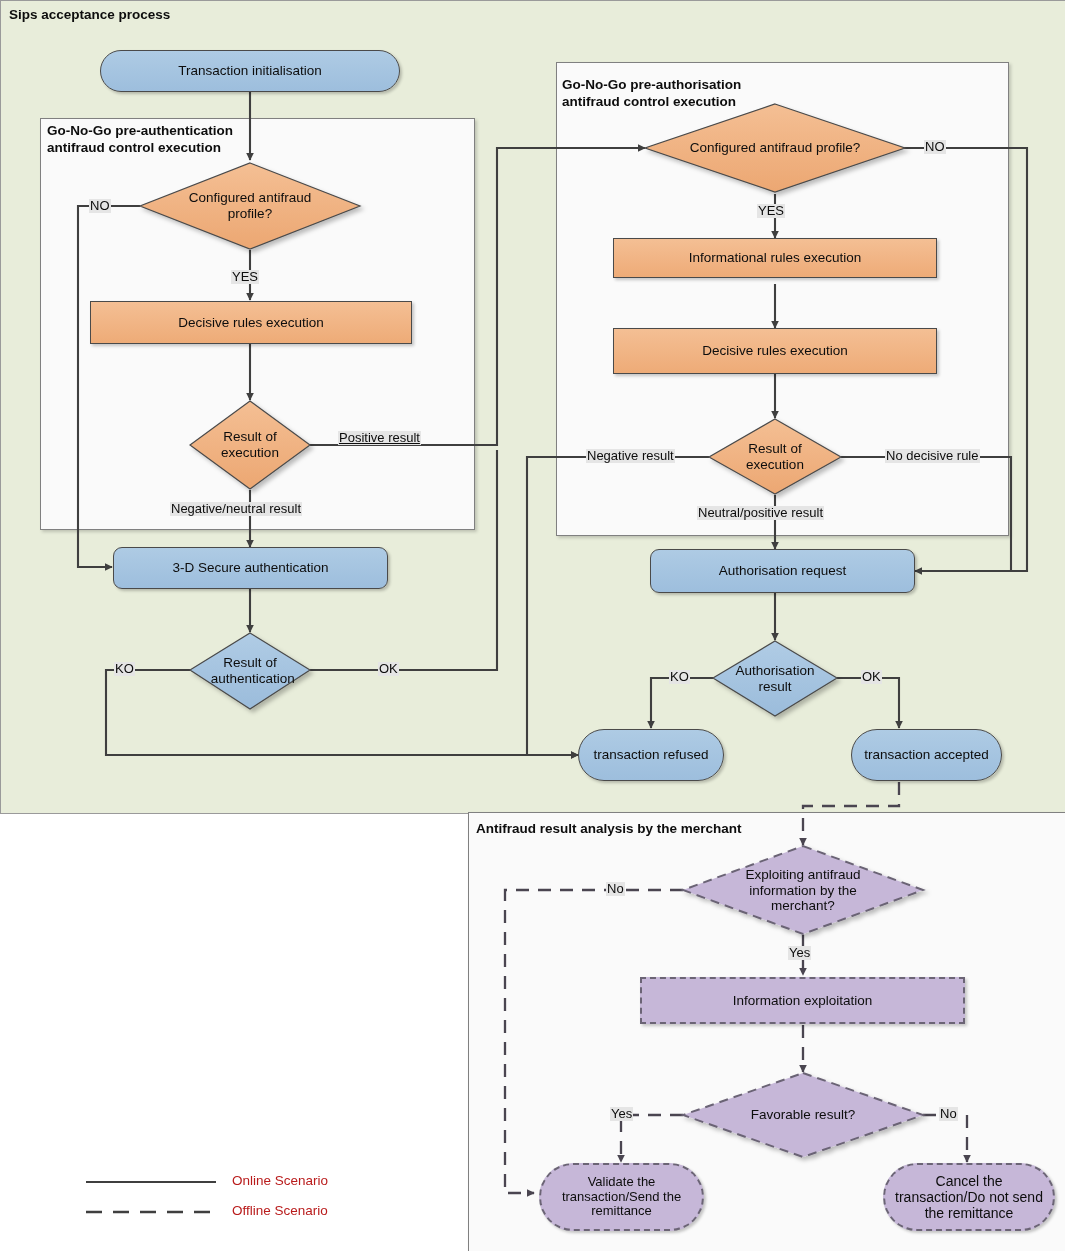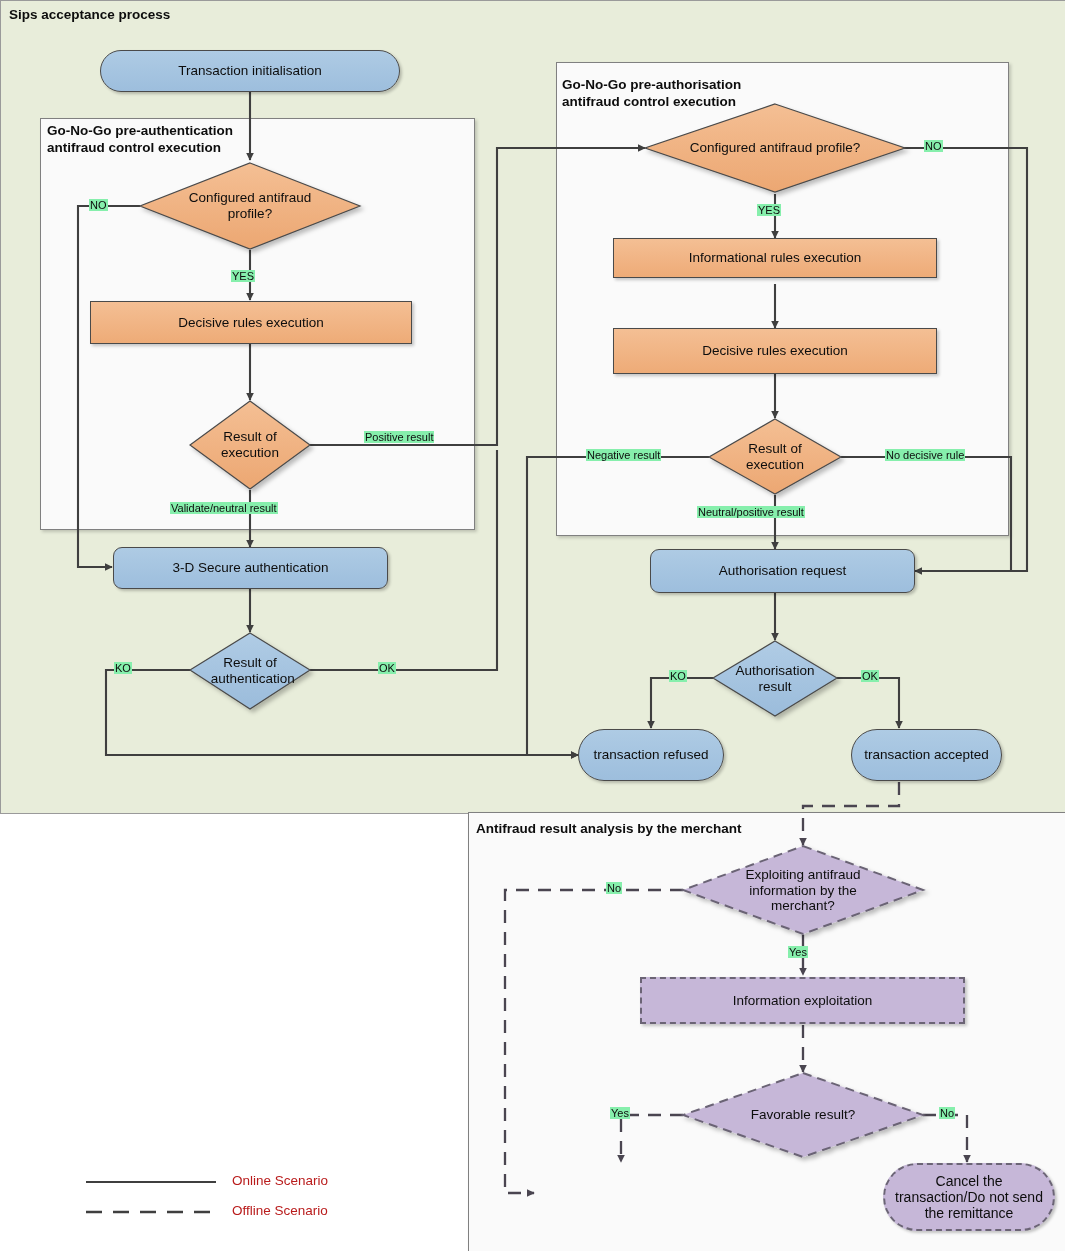"NO" .elab { background: #86efac -> #e5e5e5; font-size: 11px -> 13px }
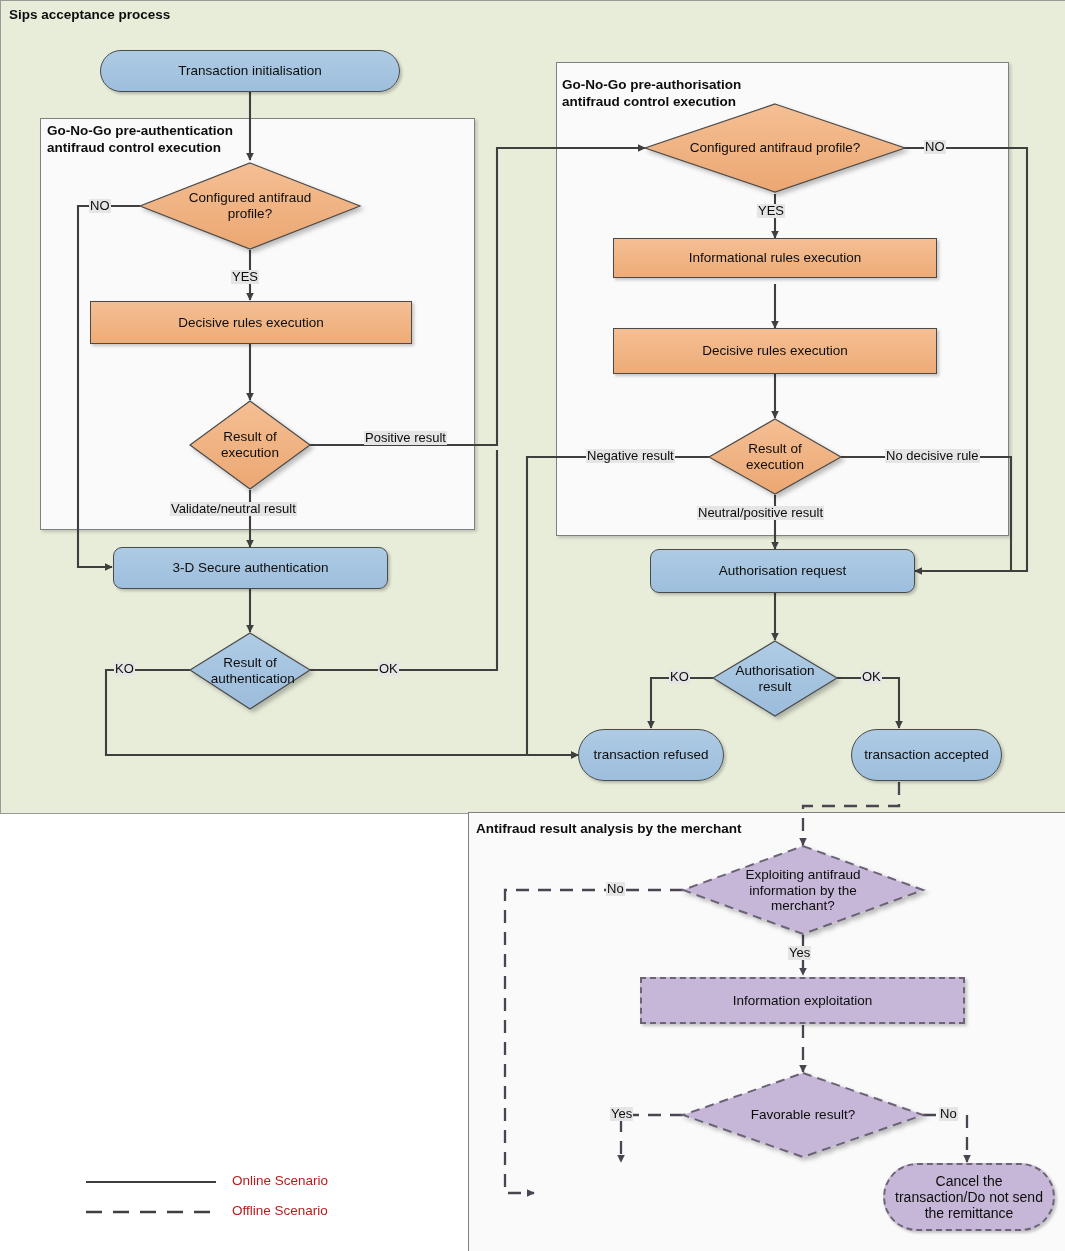"Positive result" div.elab { left: 364px -> 338px; text-decoration: none -> underline }
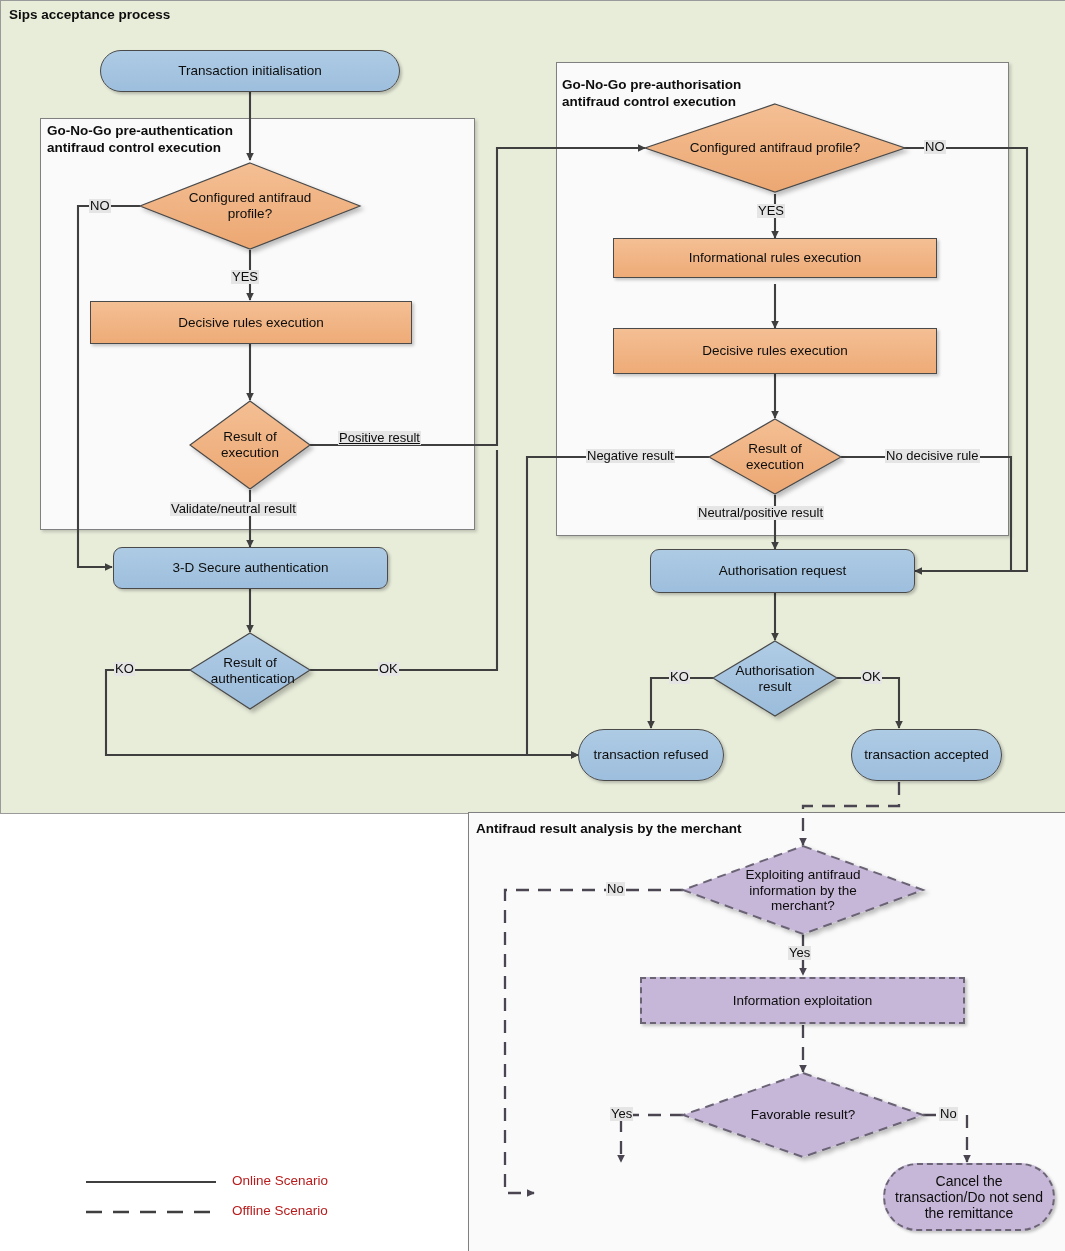"Validate/neutral result" div.elab { text: Validate/neutral -> Negative/neutral }
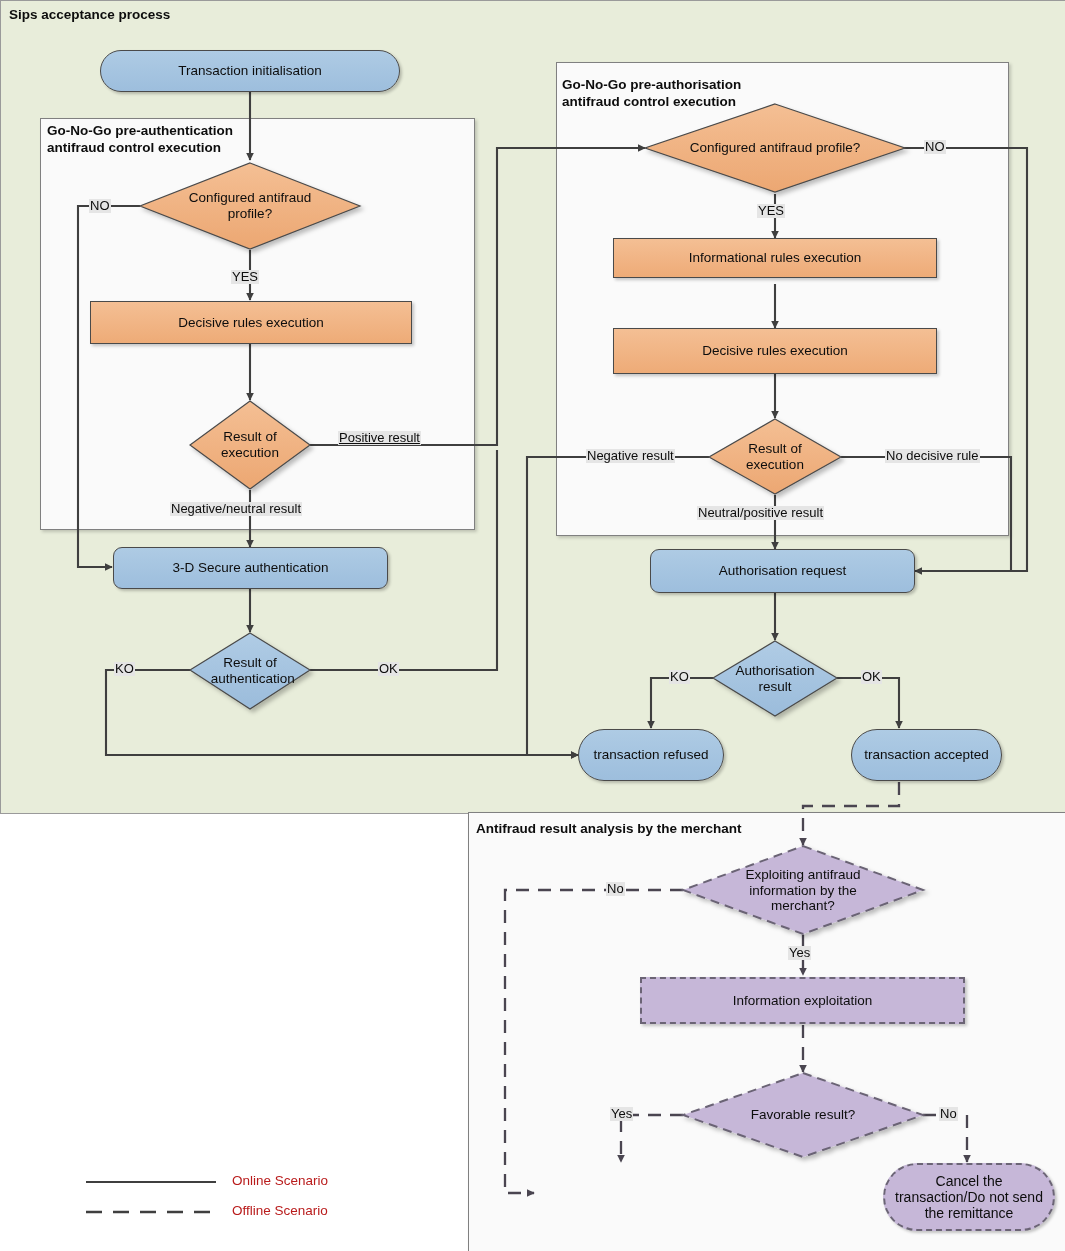"Validate the transaction/Send the" div.node { html: none -> <div> <span>Validate the transaction/Send the remittance</span> </div> }
